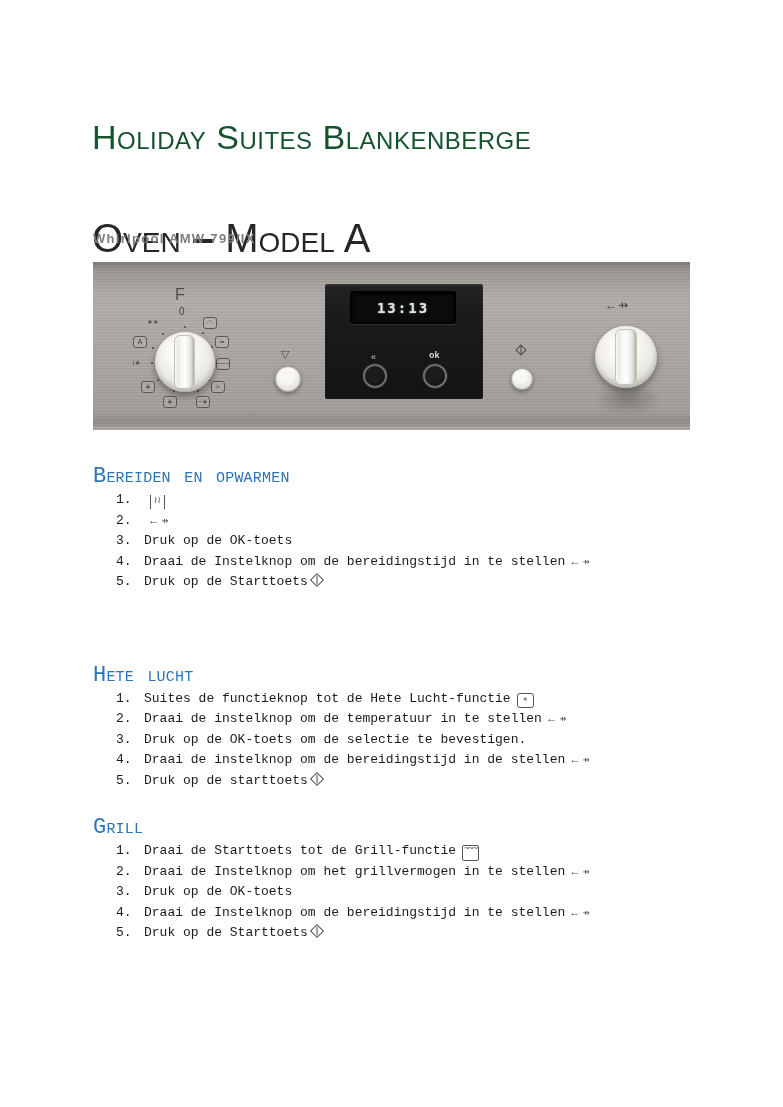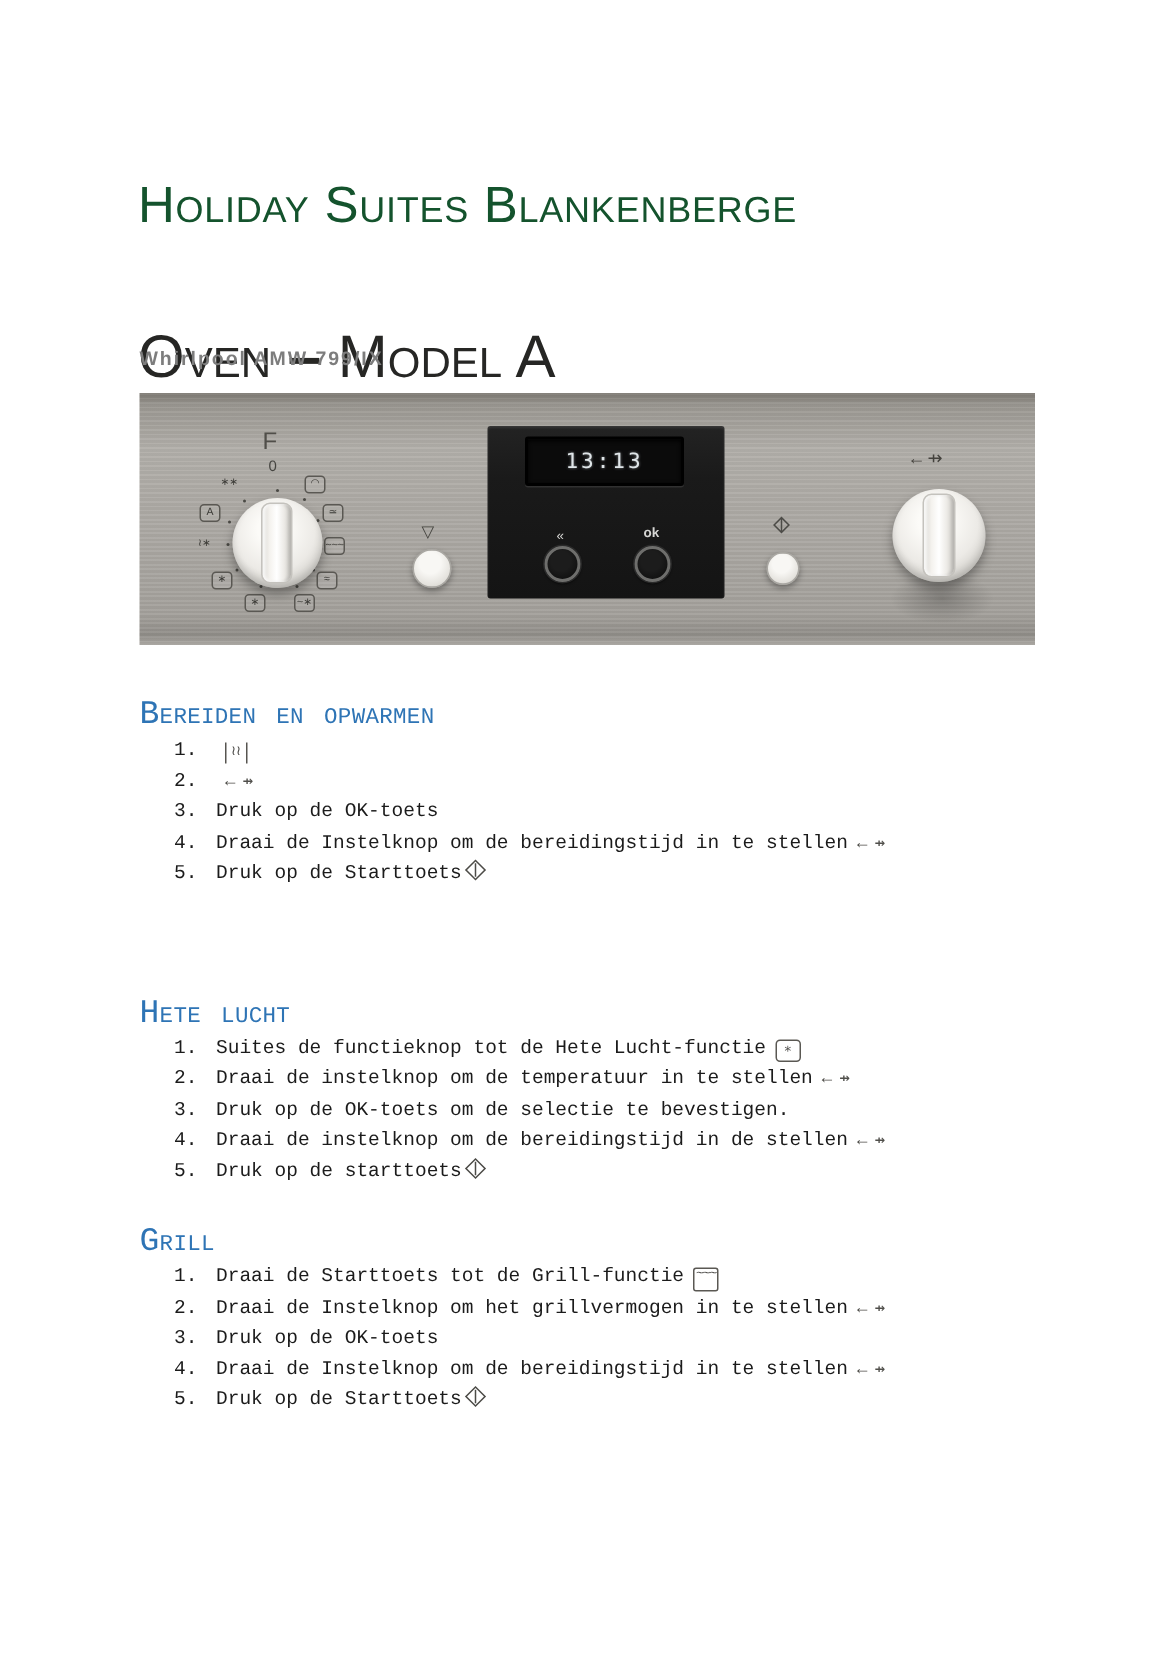"13:13" .lcd { font-weight: none -> bold }
